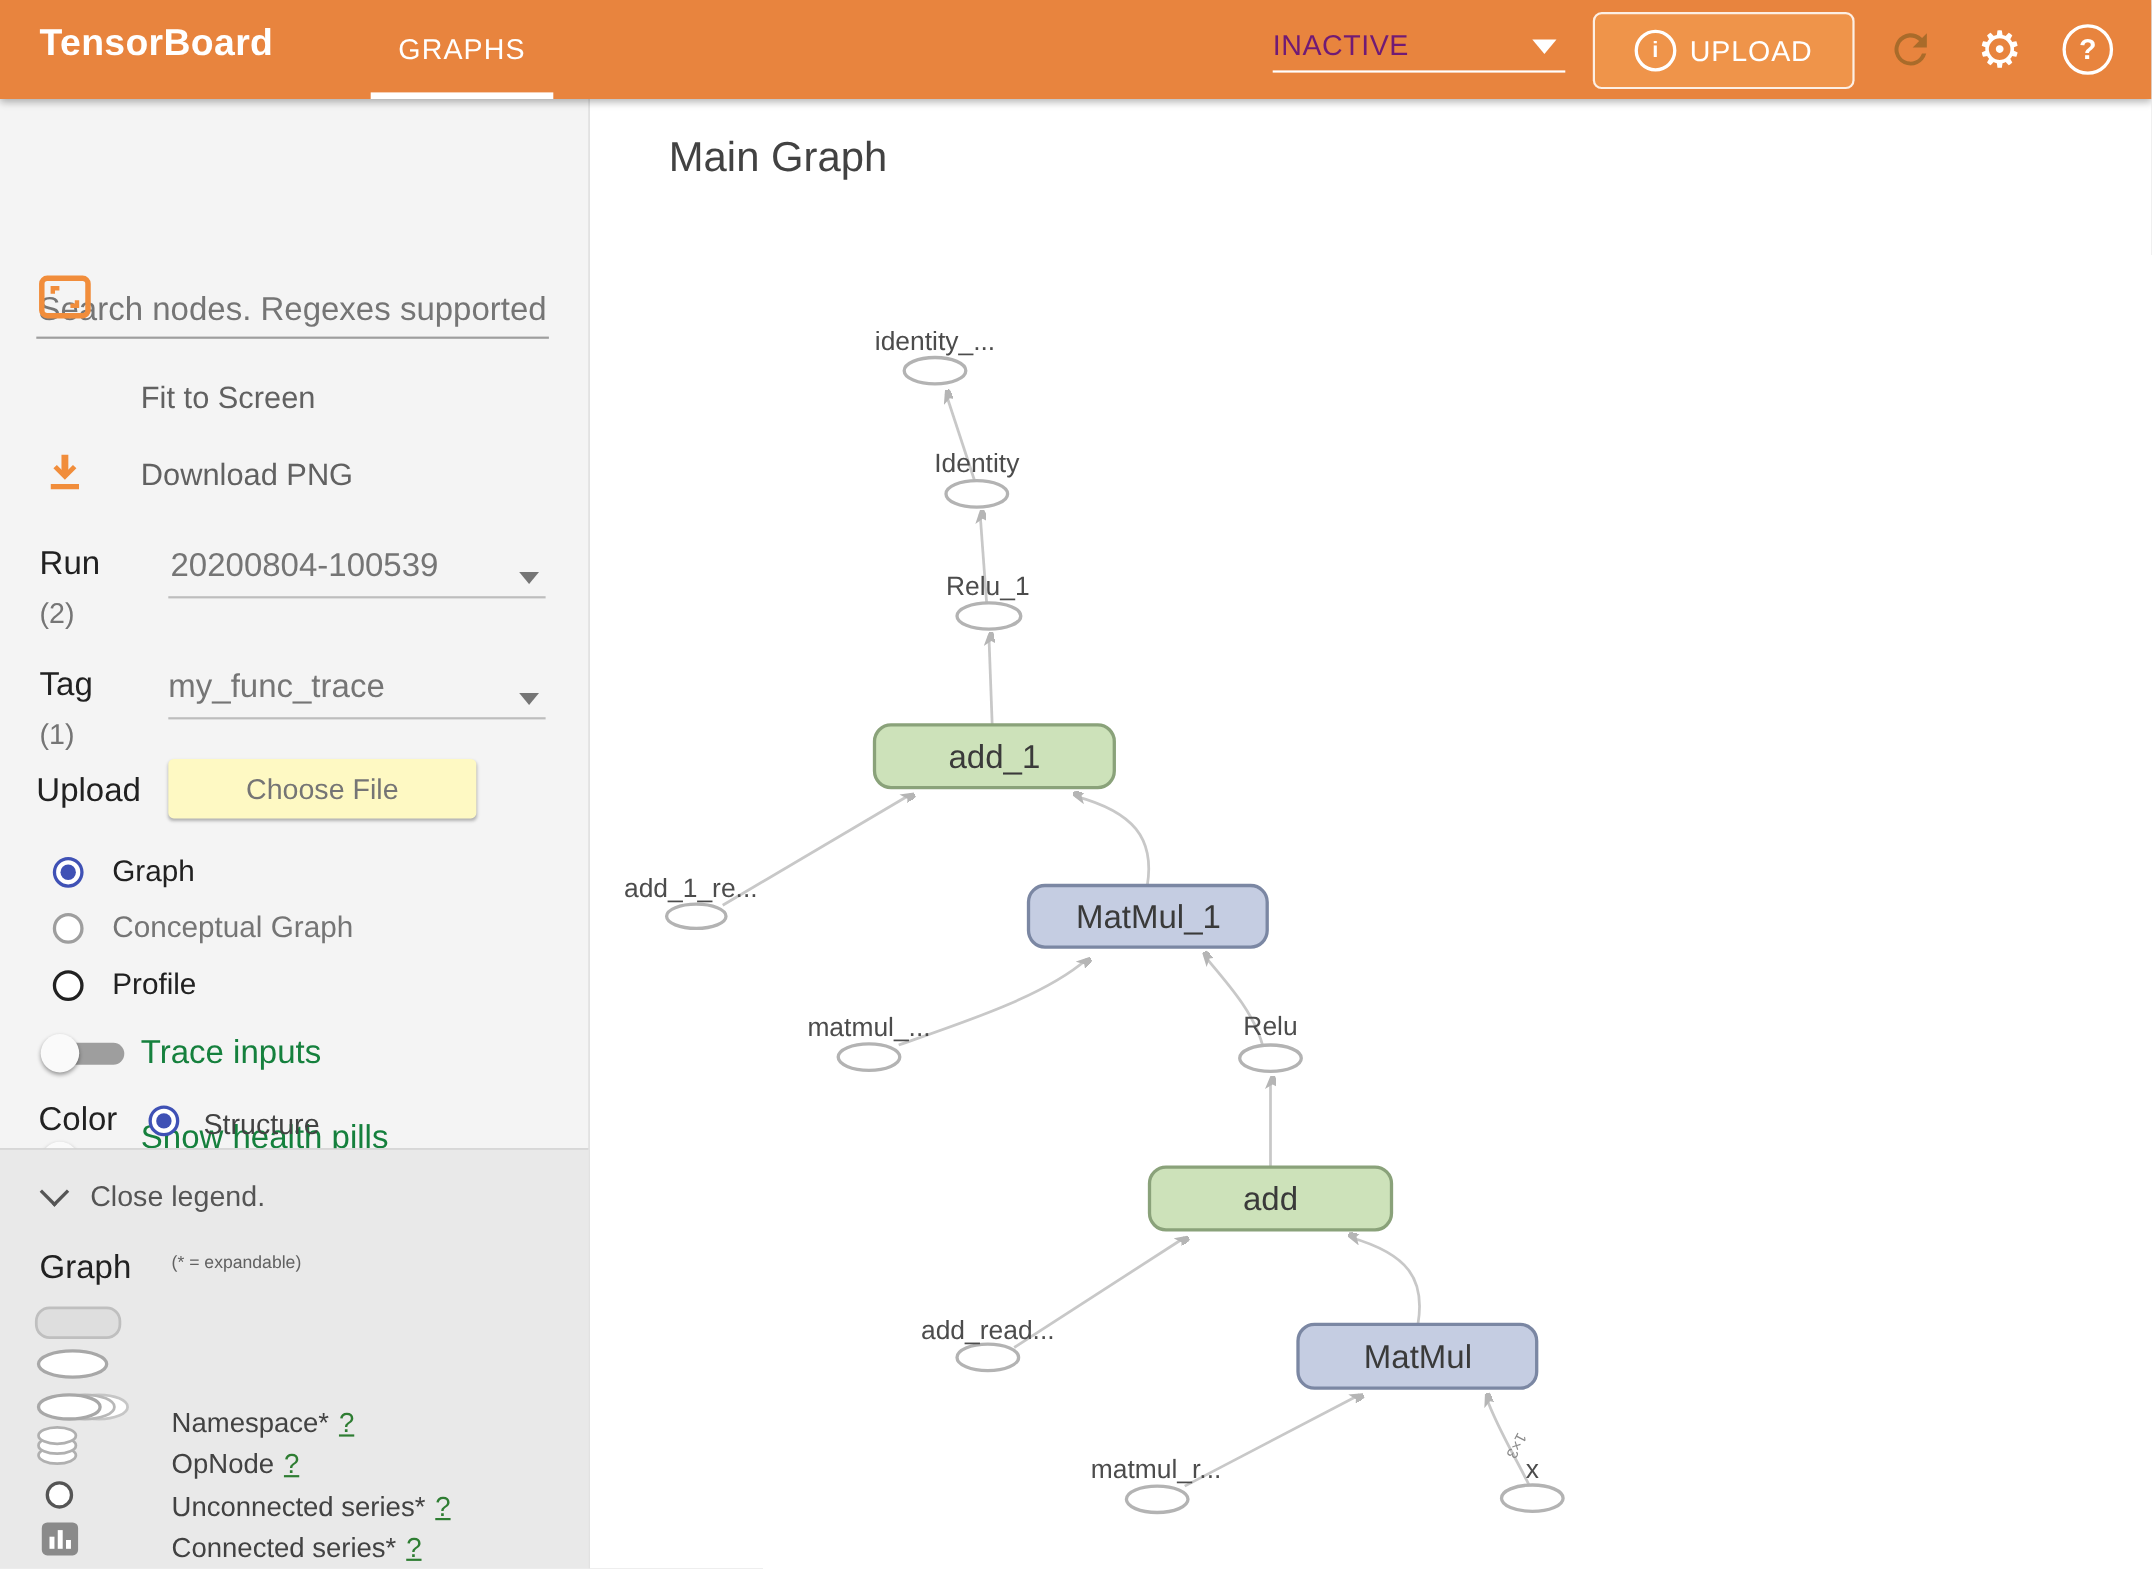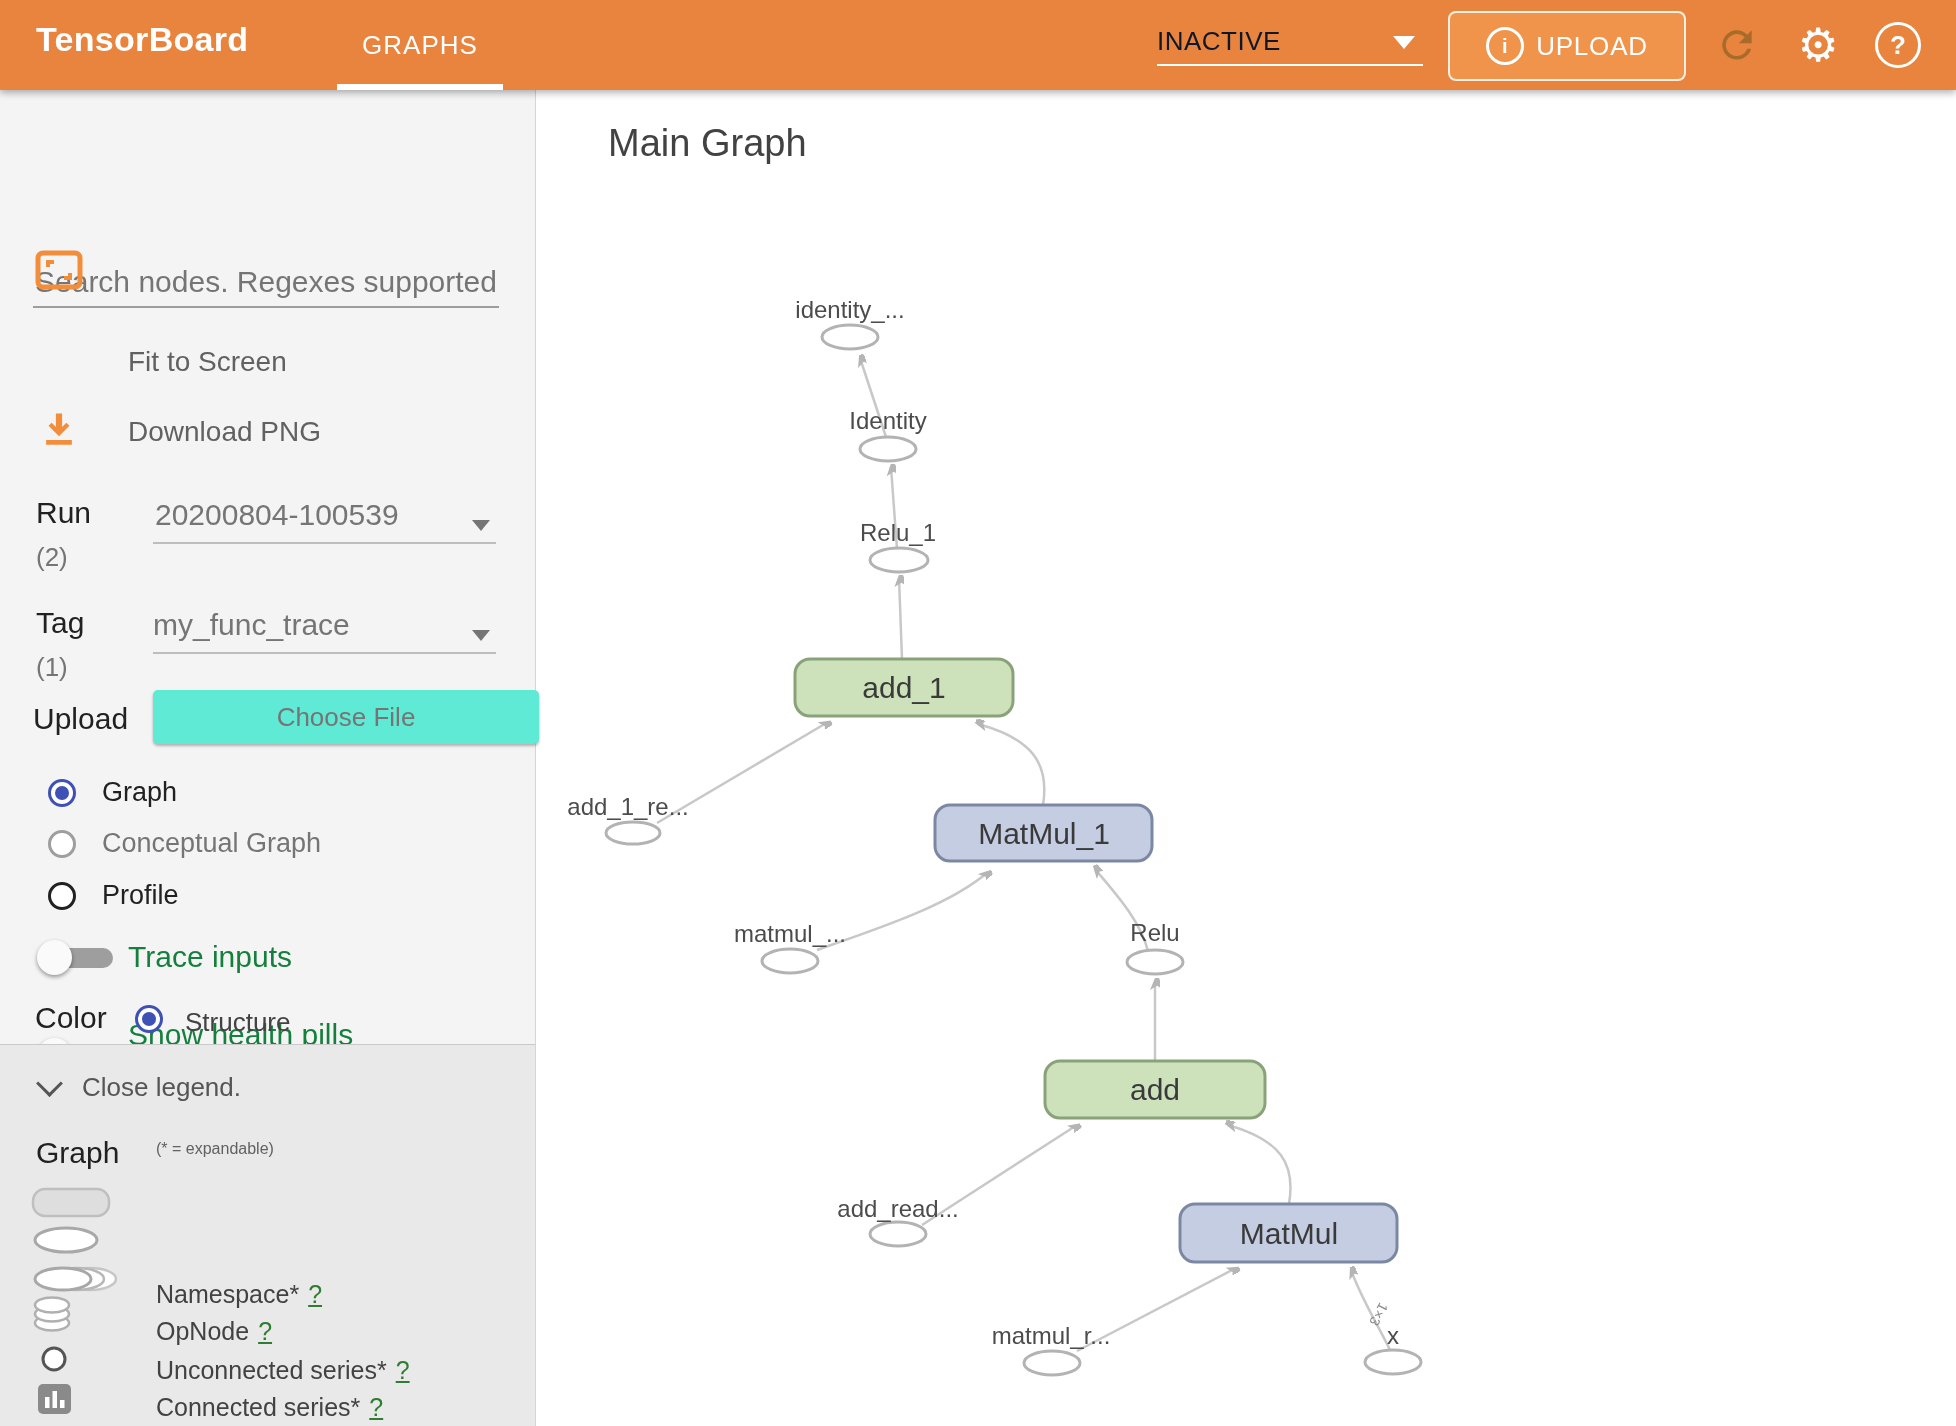"INACTIVE" .status-dd { color: #0f172a -> #701a75 }
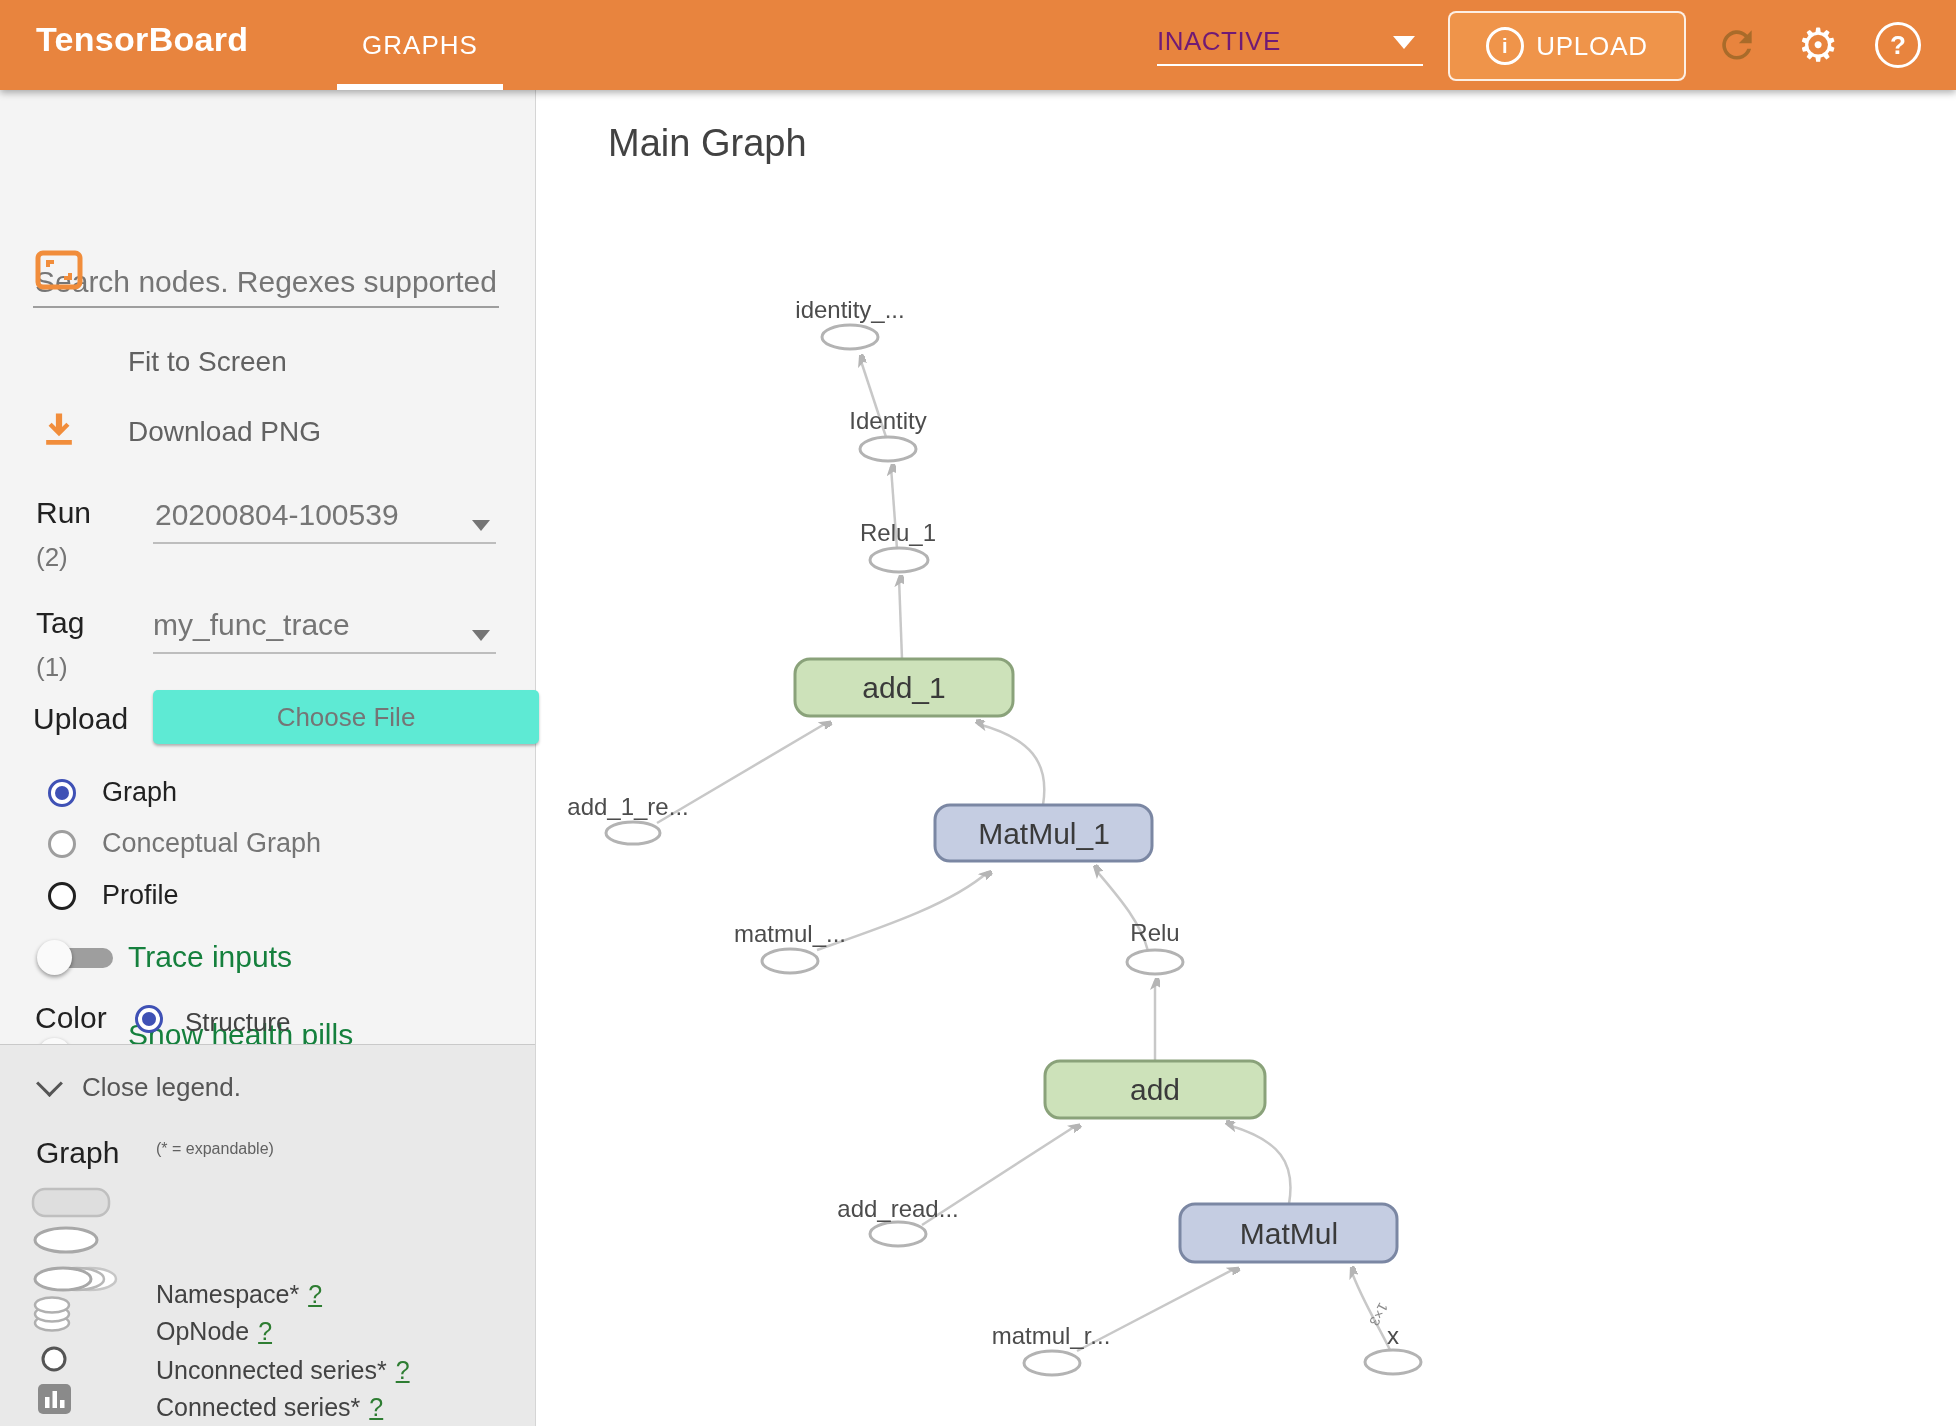"Choose File" .choose-btn { background: #5eead4 -> #fef9c3; width: 386px -> 280px }
